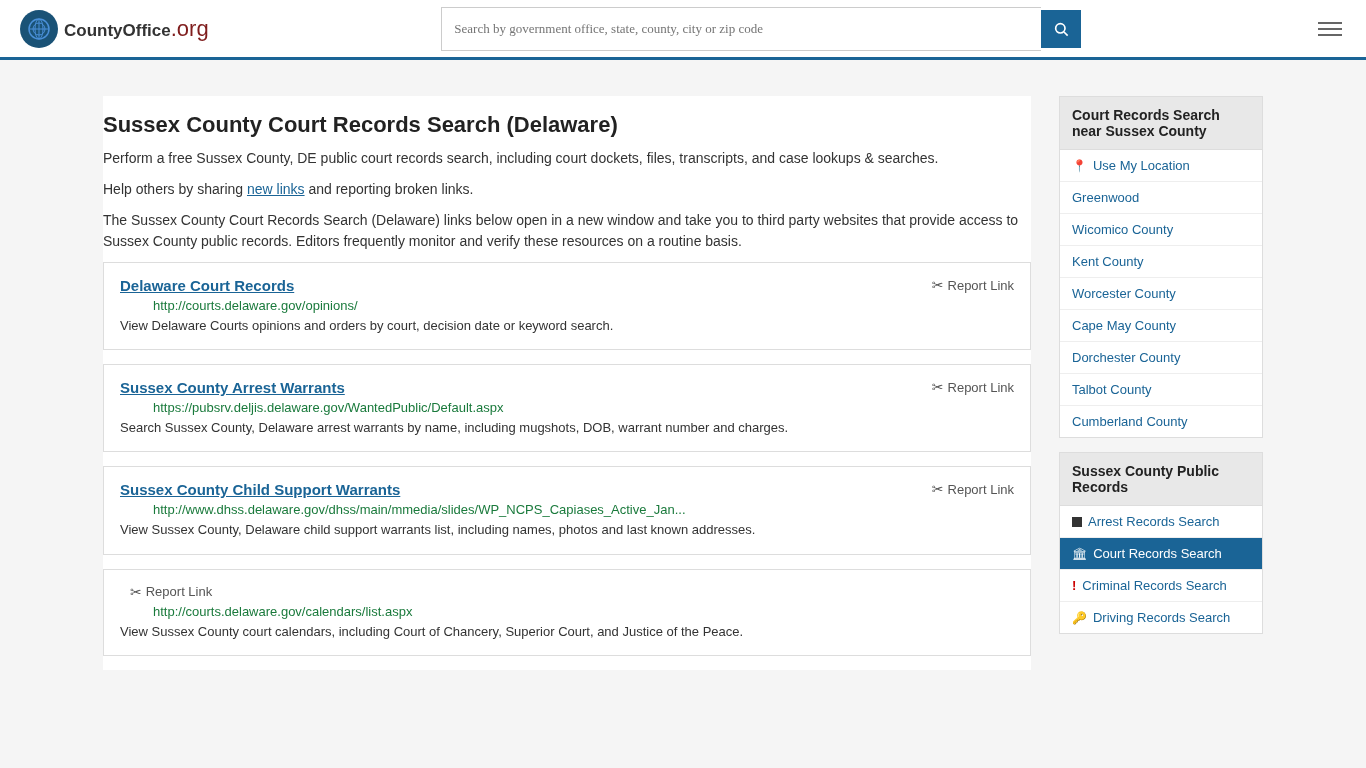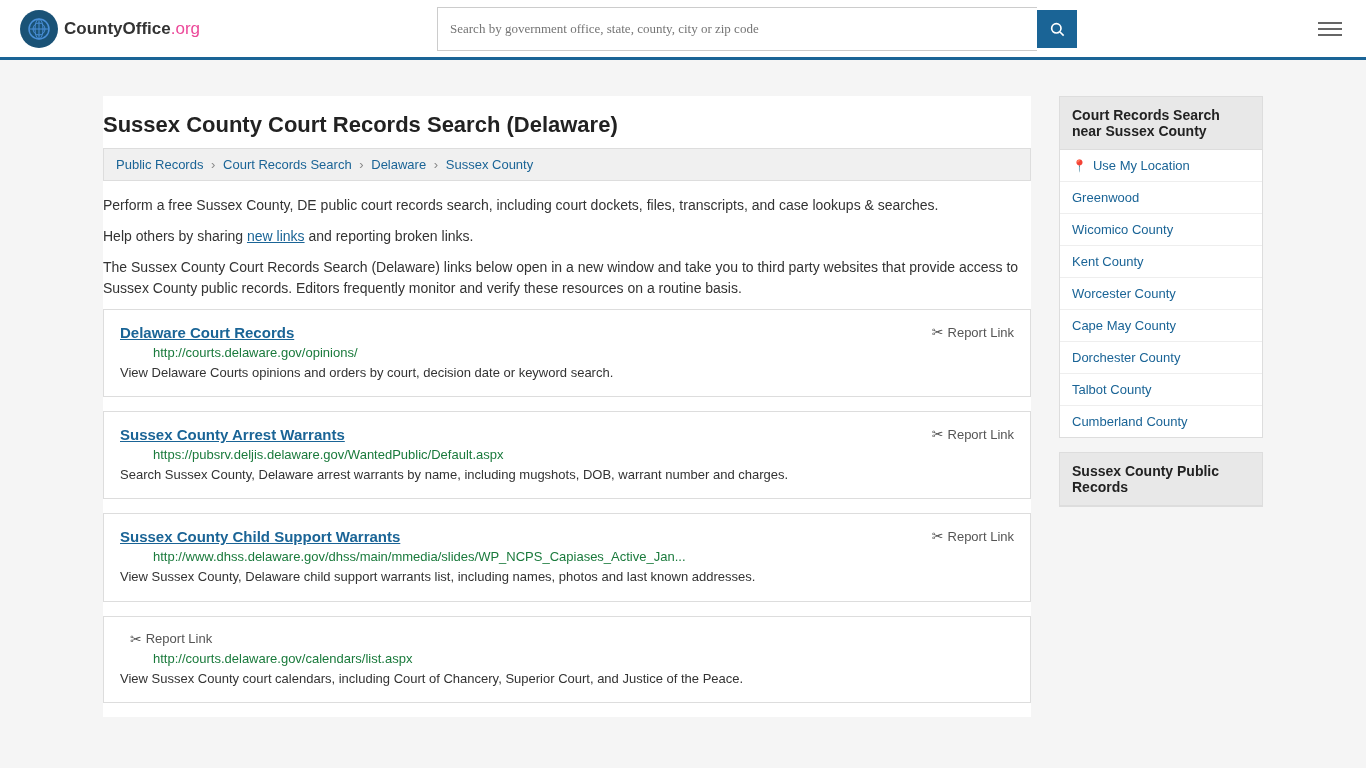".org" span { color: #ec4899 -> #7f1d1d; font-size: 17px -> 22px }
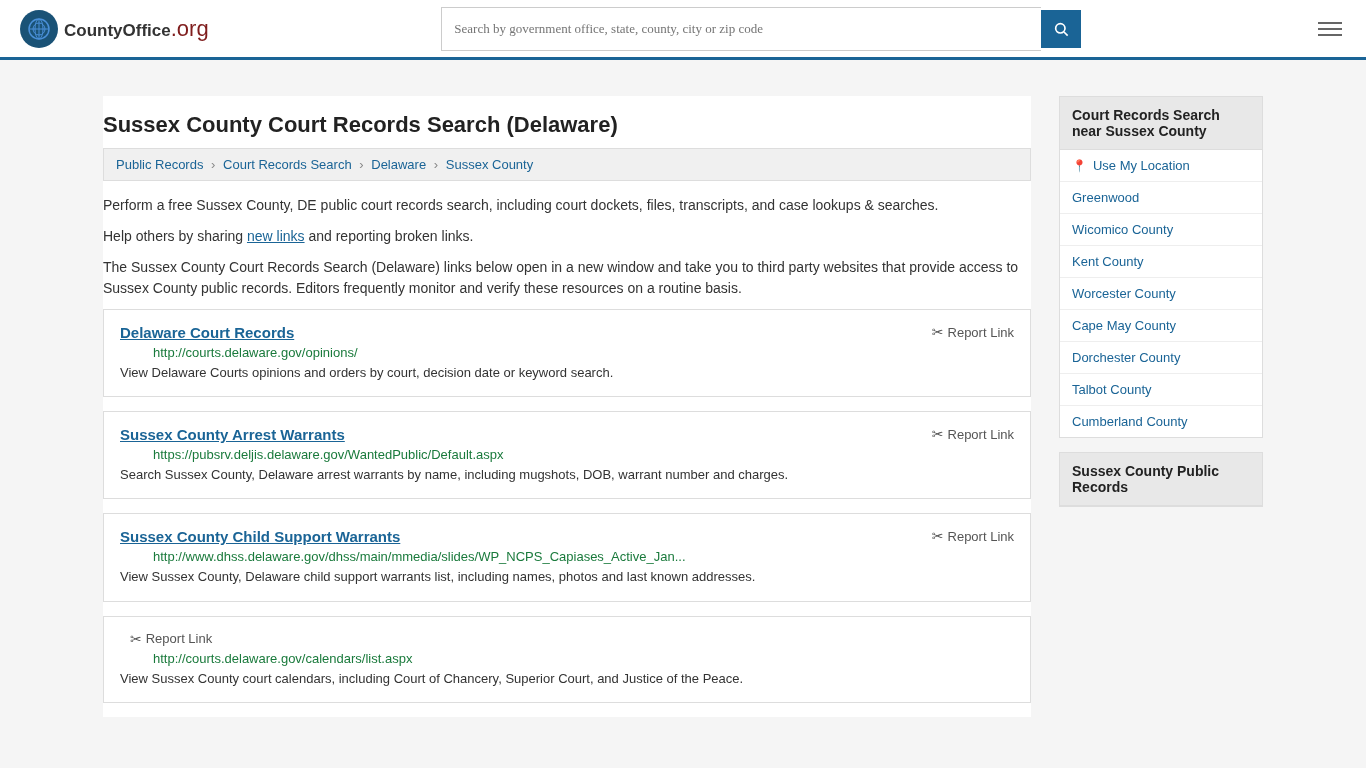"Public Records › Court Records" div.breadcrumb { html: <div> <a>Public Records</a> <span>›</span> <a>Court Records Search</a> <span>›</span> <a>Delaware</a> <span>›</span> <a>Sussex County</a> </div> -> none }
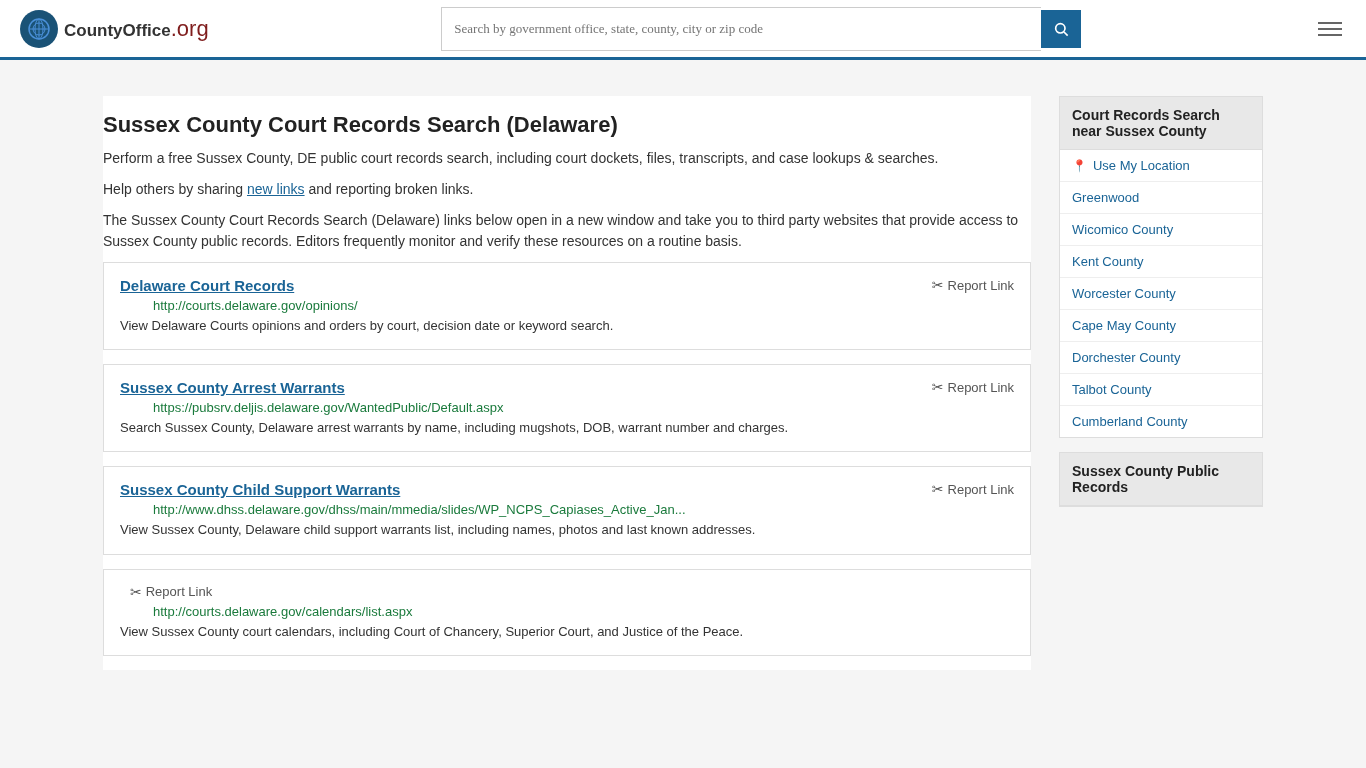"Arrest Records Search" div { html: none -> <div> <div> <span></span> <a>Arrest Records Search</a> </div> <div> <span>🏛</span> <span>Court Records Search</span> </div> <div> <span>!</span> <a>Criminal Records Search</a> </div> <div> <span>🔑</span> <a>Driving Records Search</a> </div> </div> }
